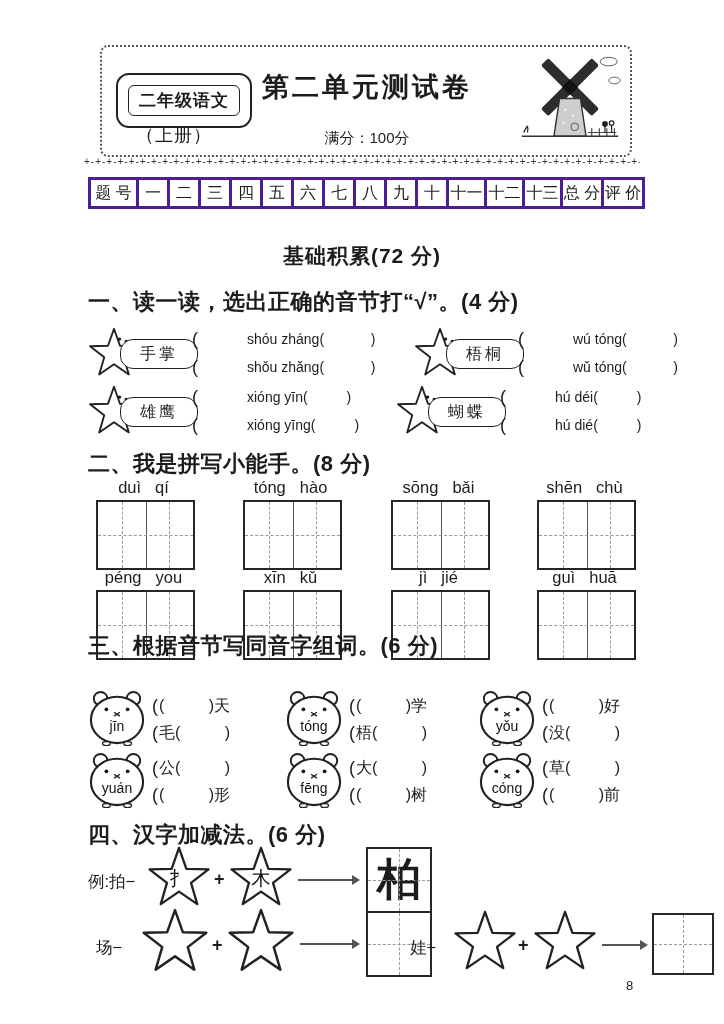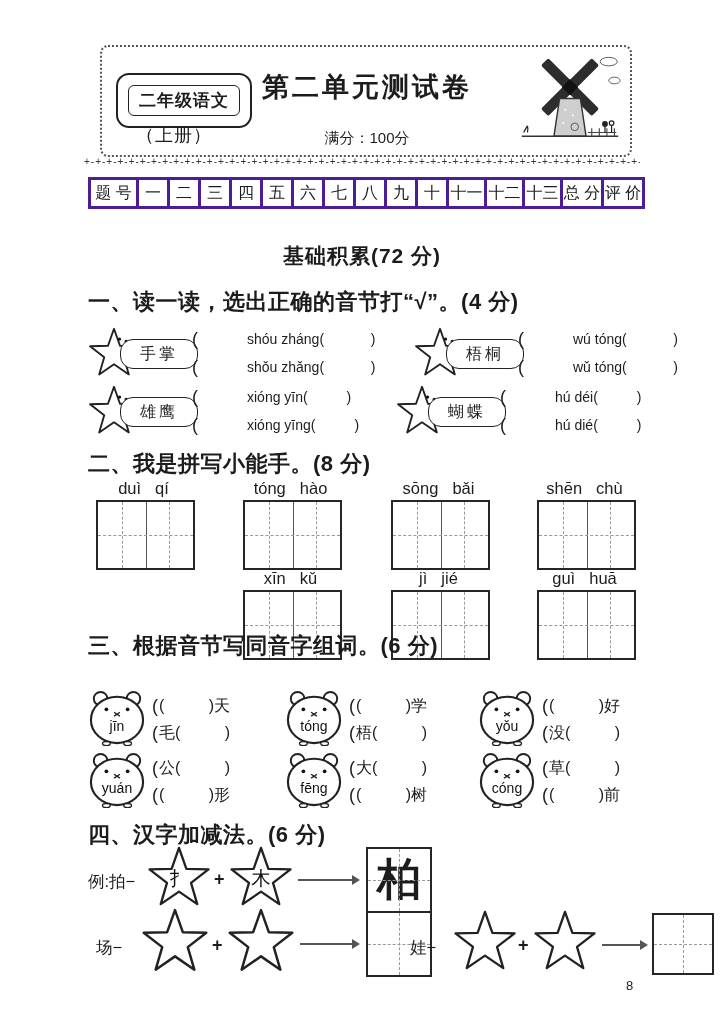"duì" .q2-label { align-items: center -> none }
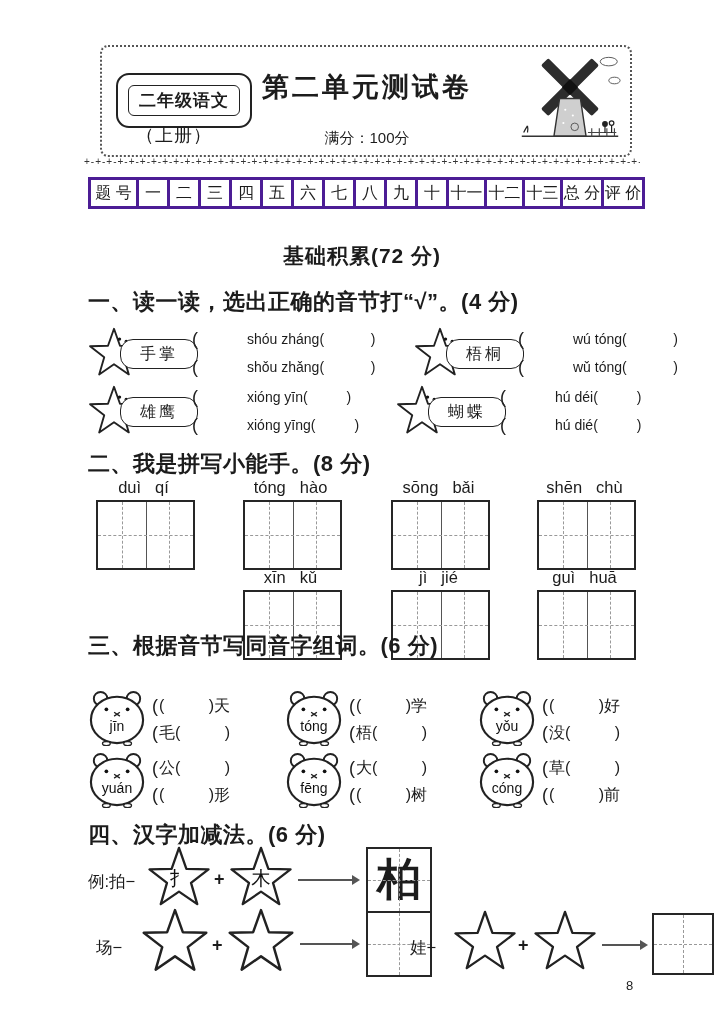"péng" div.q2-block { html: none -> <div> <div> <span>péng</span> <span>you</span> </div> <div> <div></div> <div></div> <div></div> <div></div> </div> </div> }
